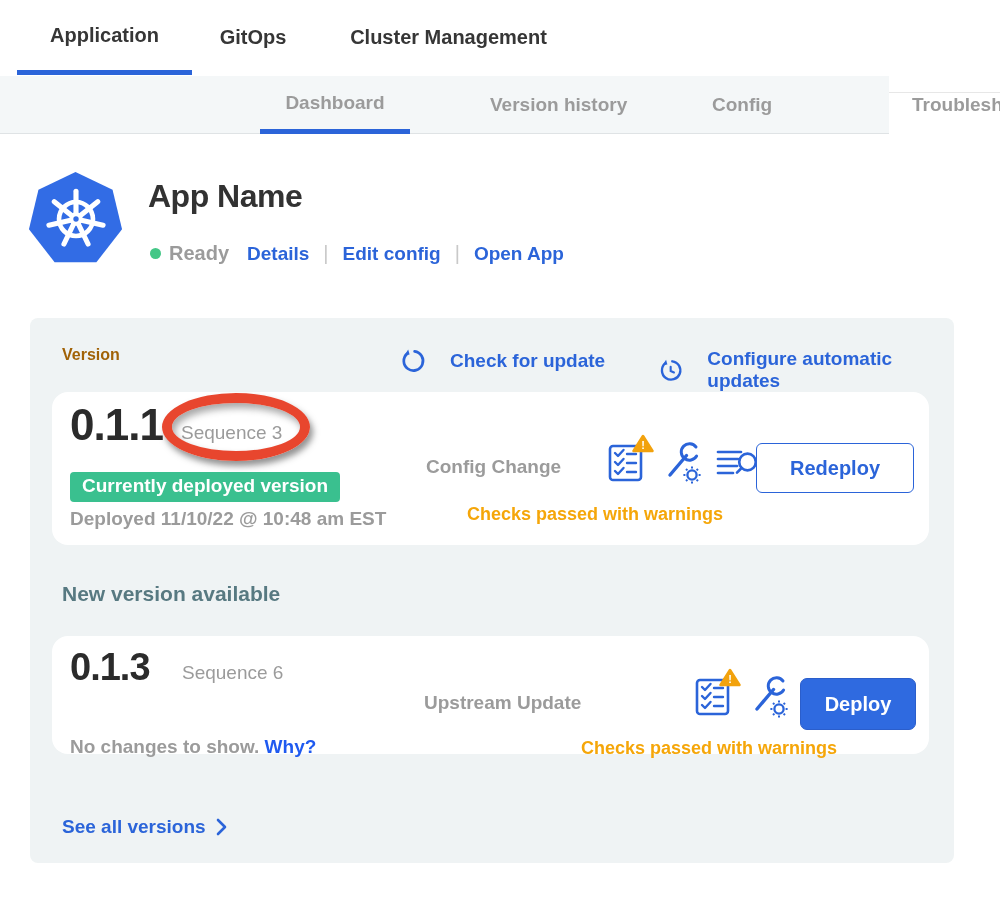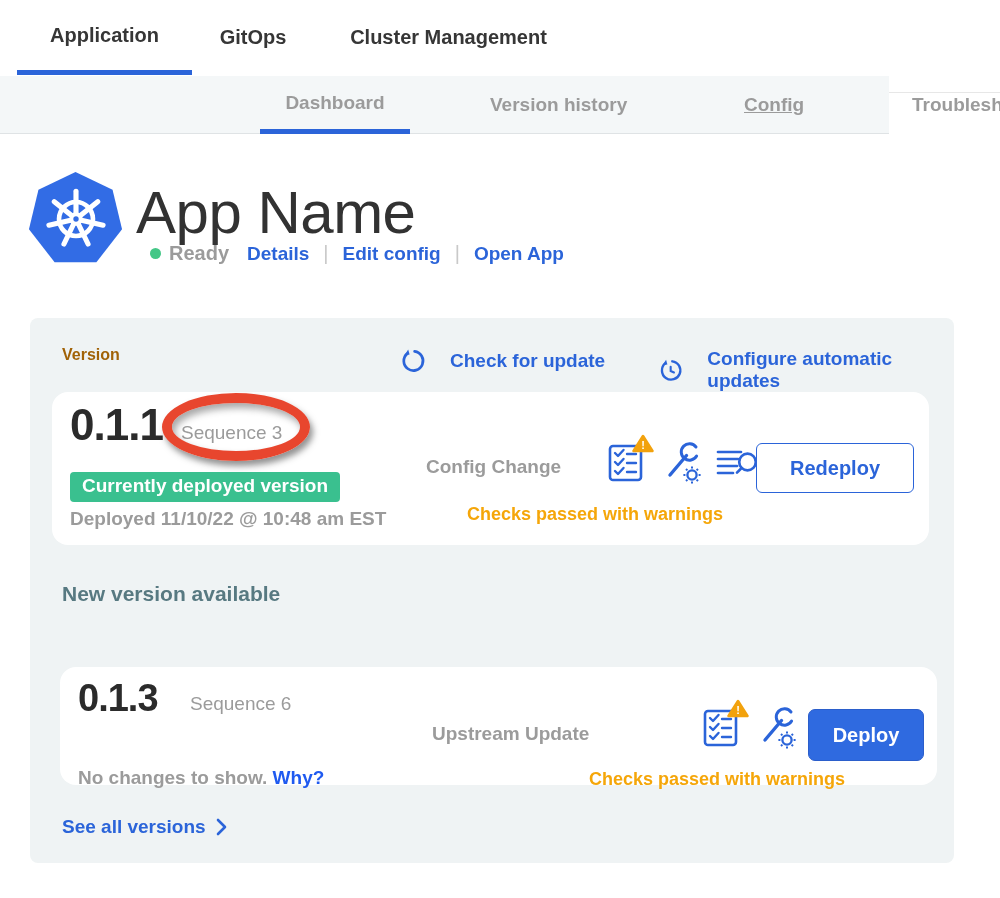"Config" .sitem-config { left: 744px -> 712px; text-decoration: underline -> none }
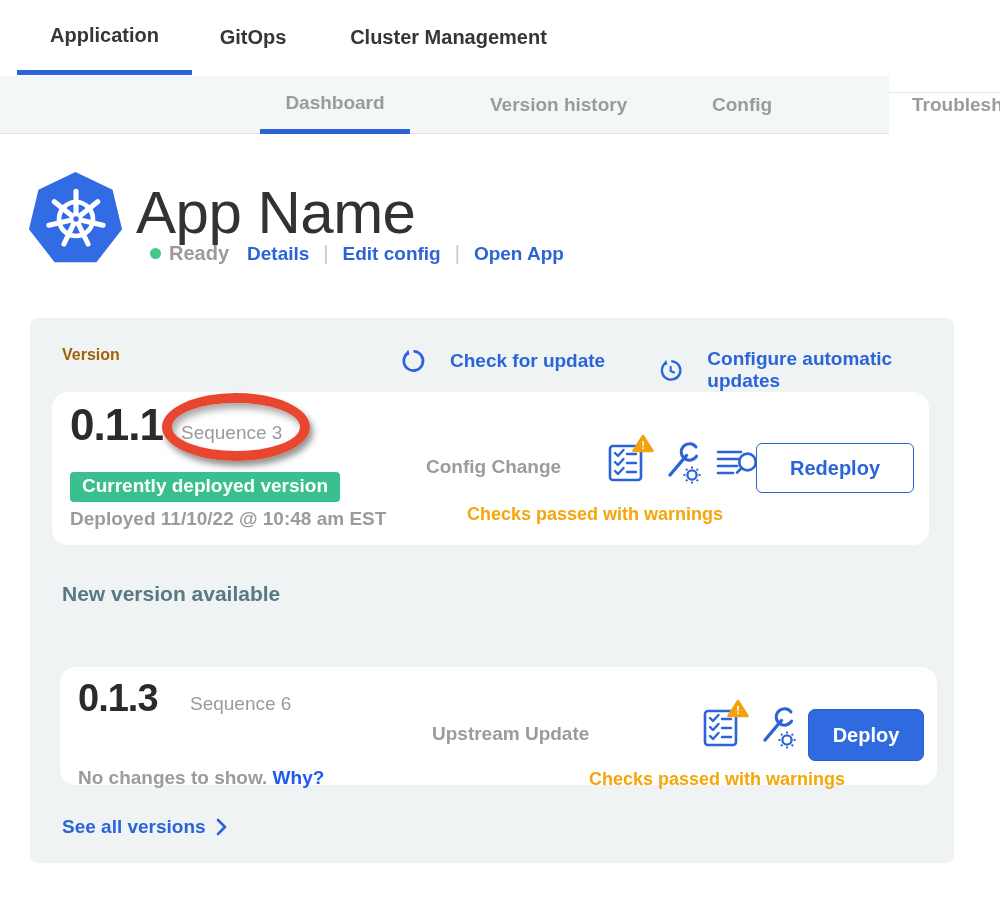"App Name" .app-title { font-size: 60px -> 32px; font-weight: normal -> bold; left: 136px -> 148px }
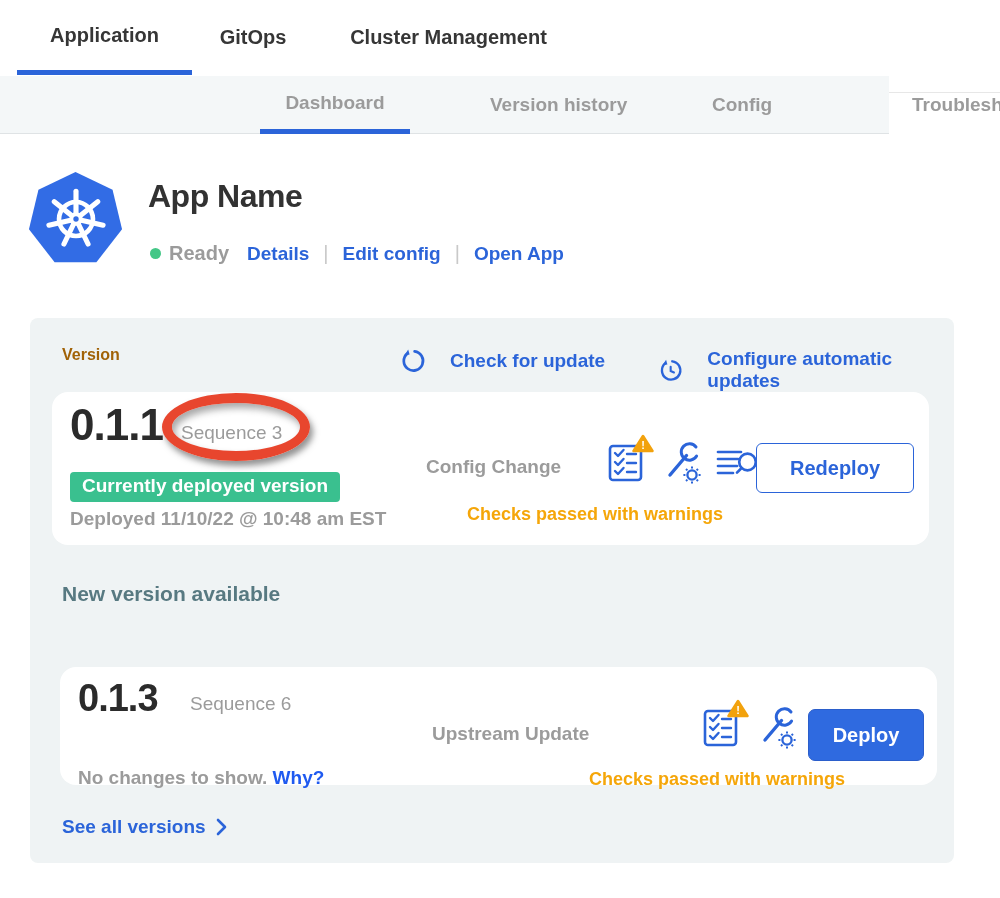"0.1.3" .card-available { margin-left: 8px -> none; top: 349px -> 318px }
